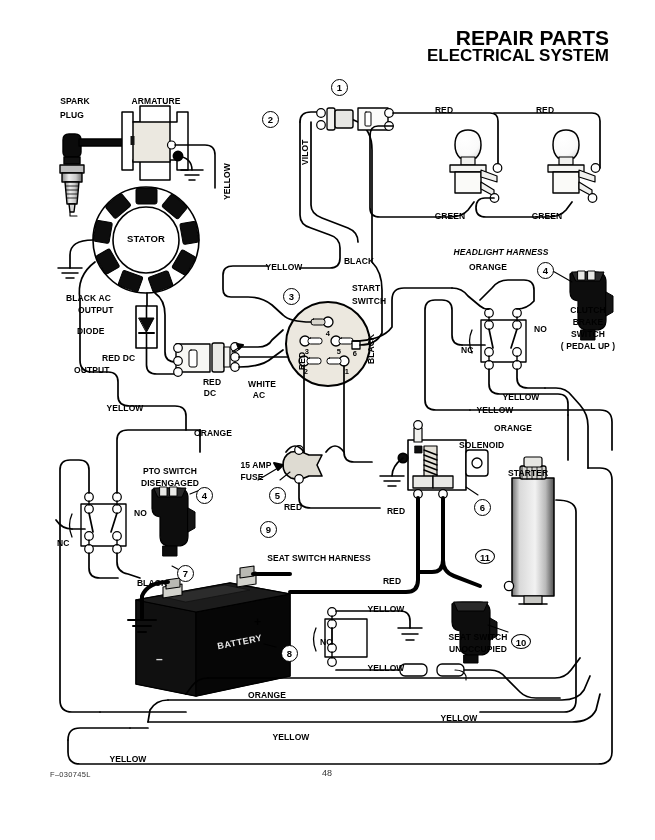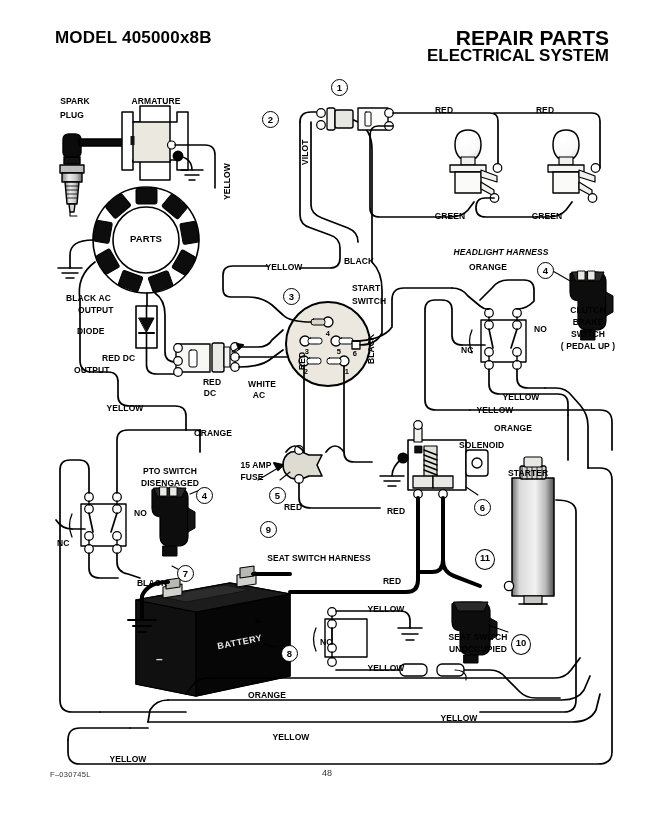"MODEL 405000x8B" div.hdr { html: <div>MODEL 405000x8B</div> -> none }
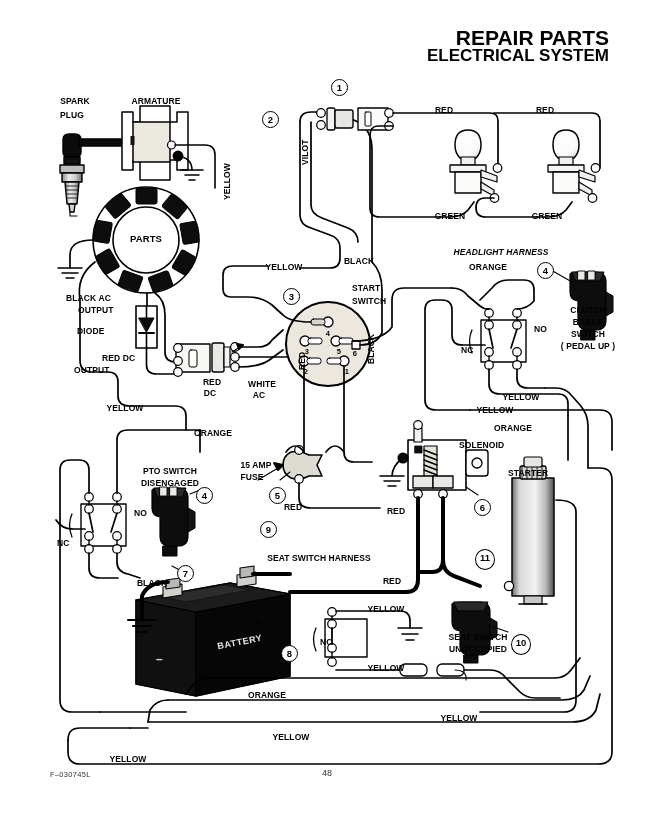"PARTS" div.lbl { text: PARTS -> STATOR }
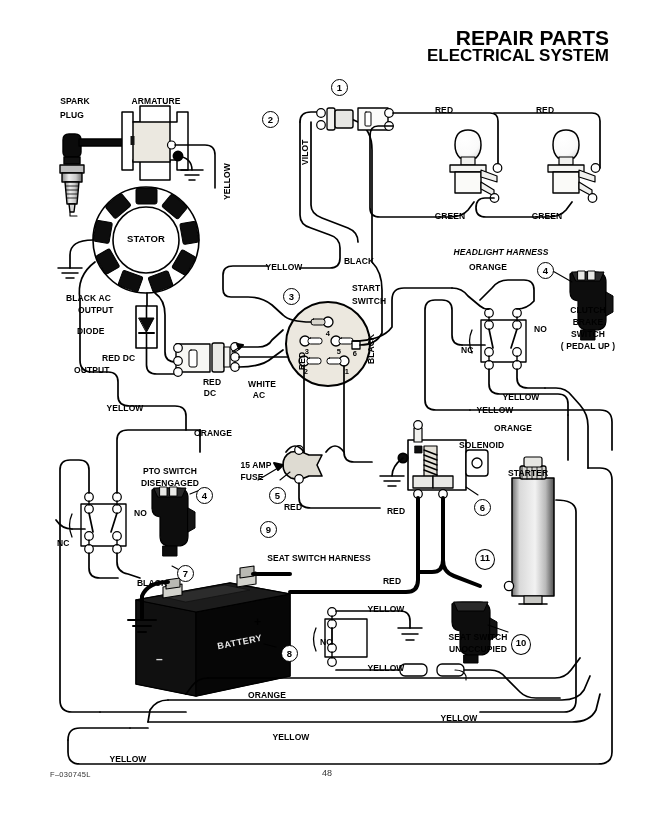"11" .callout.w2 { height: 21px -> 15px }
